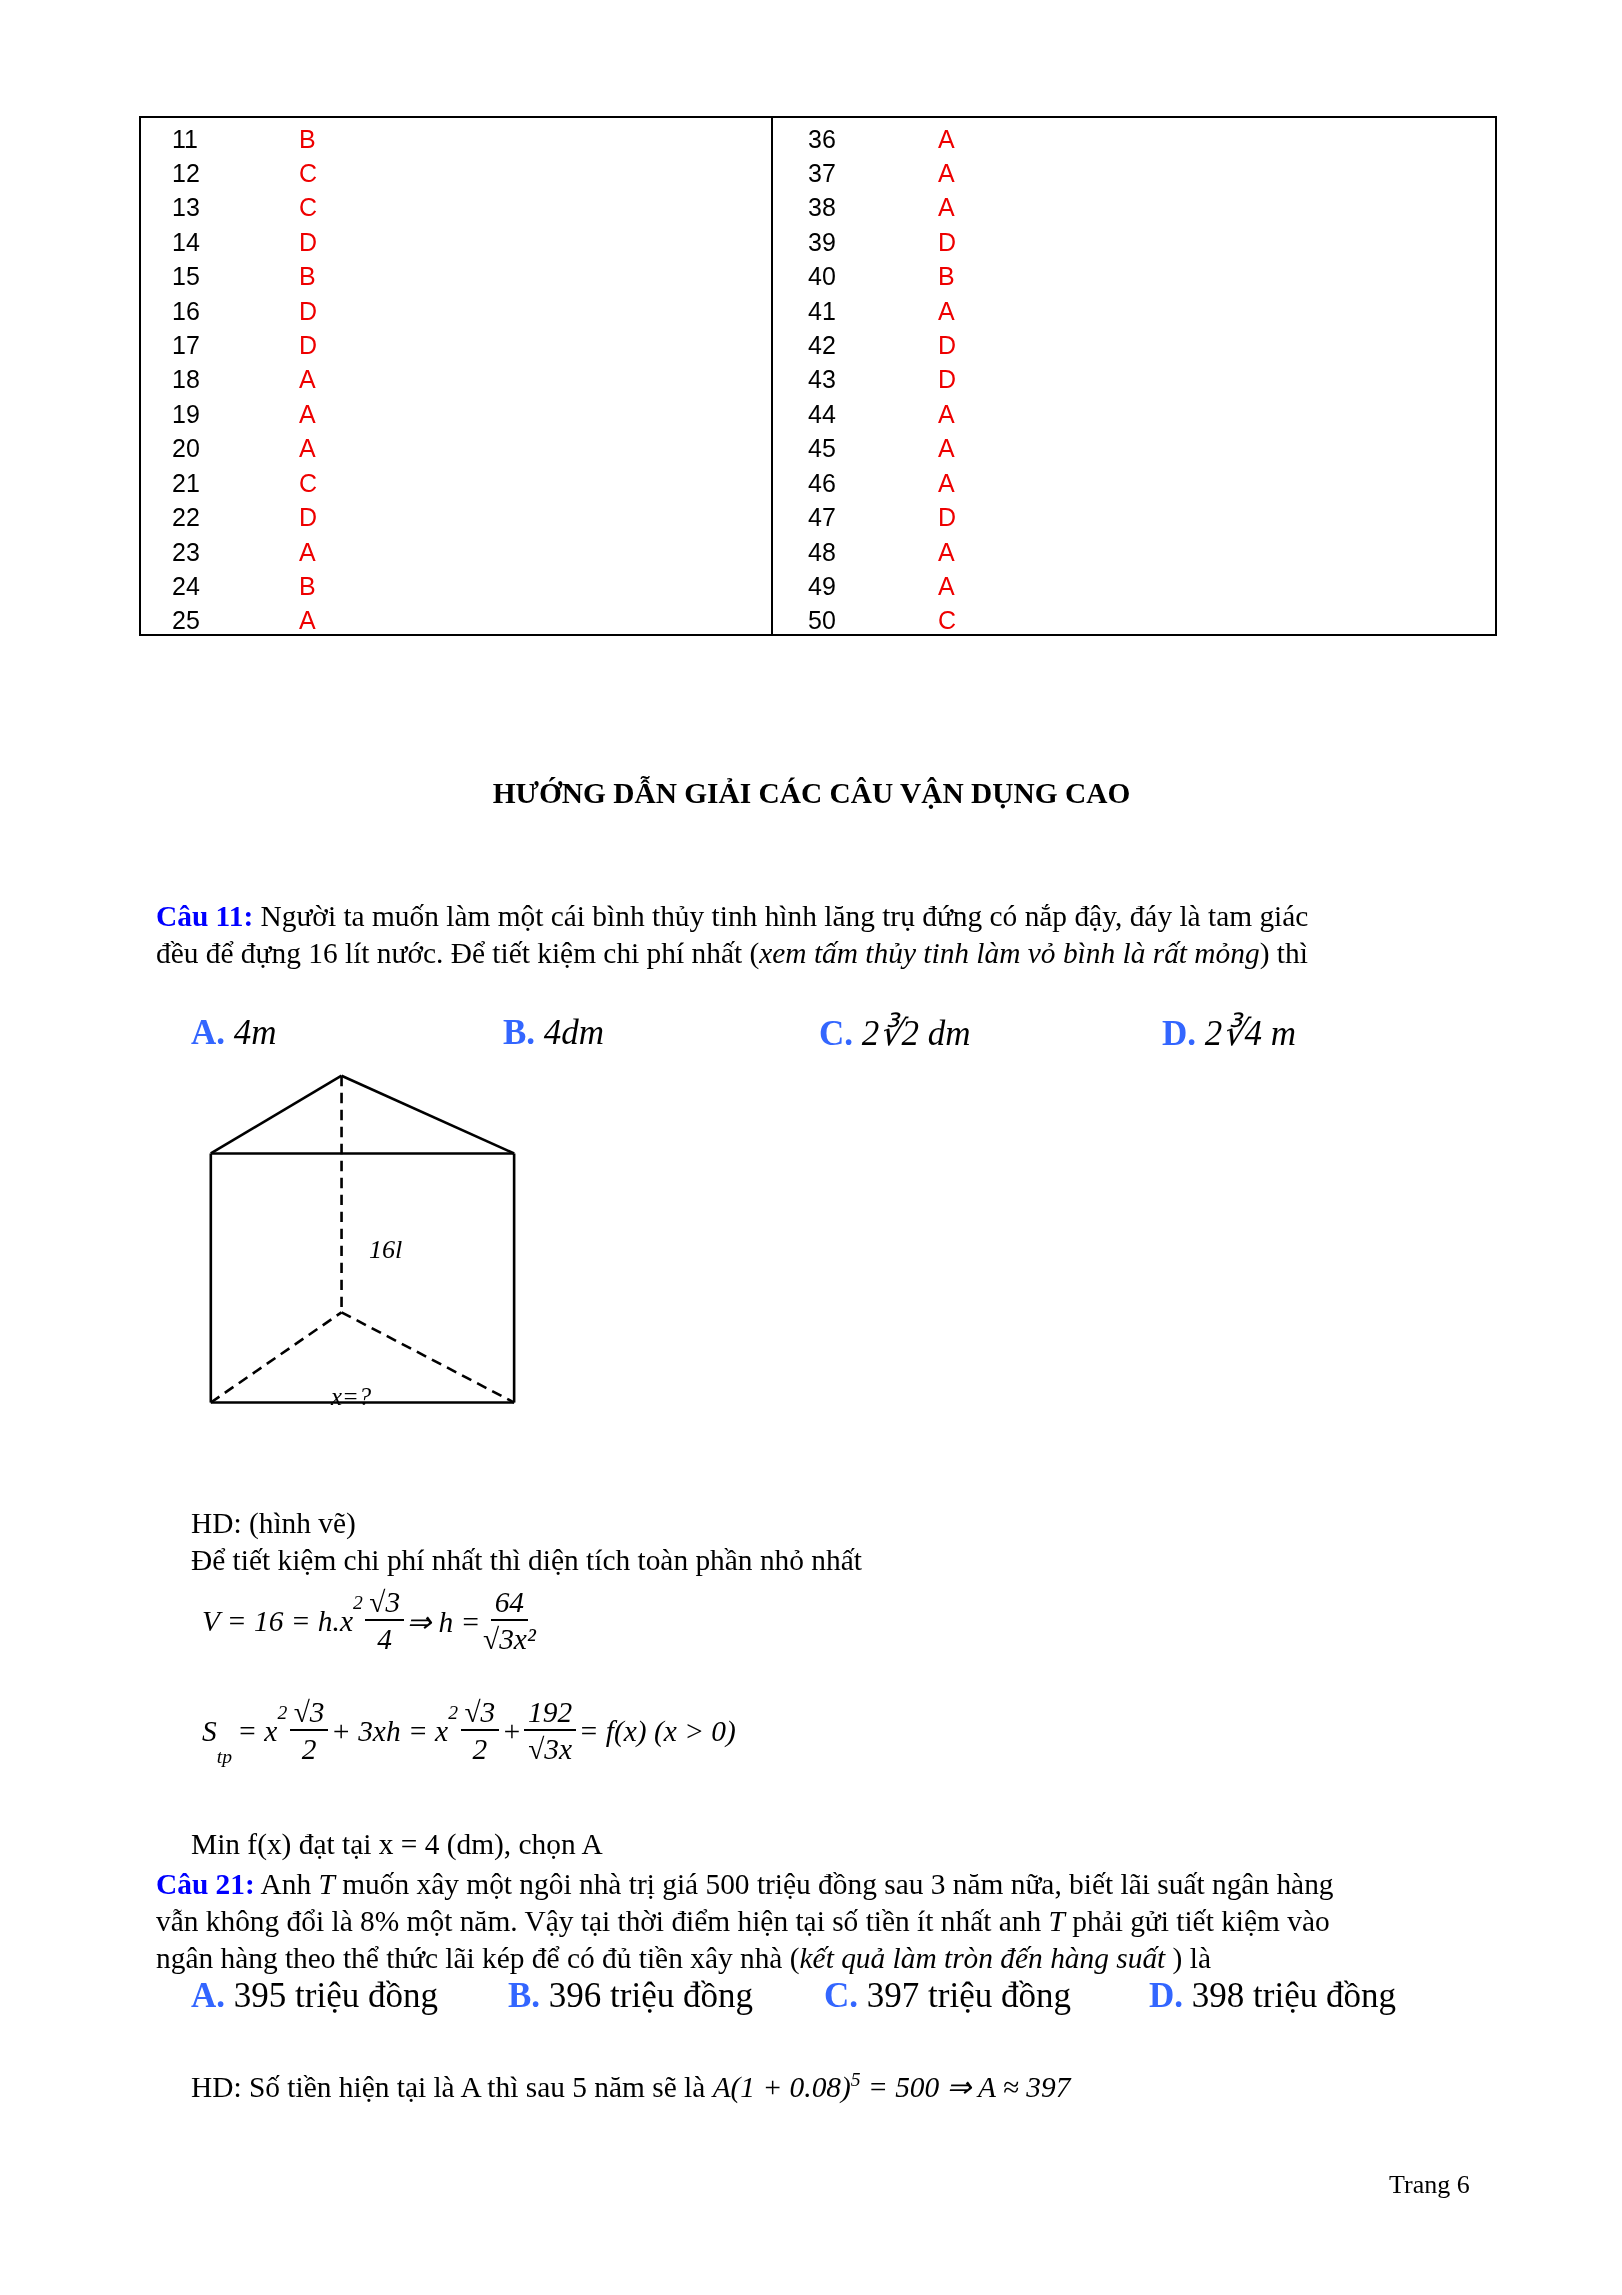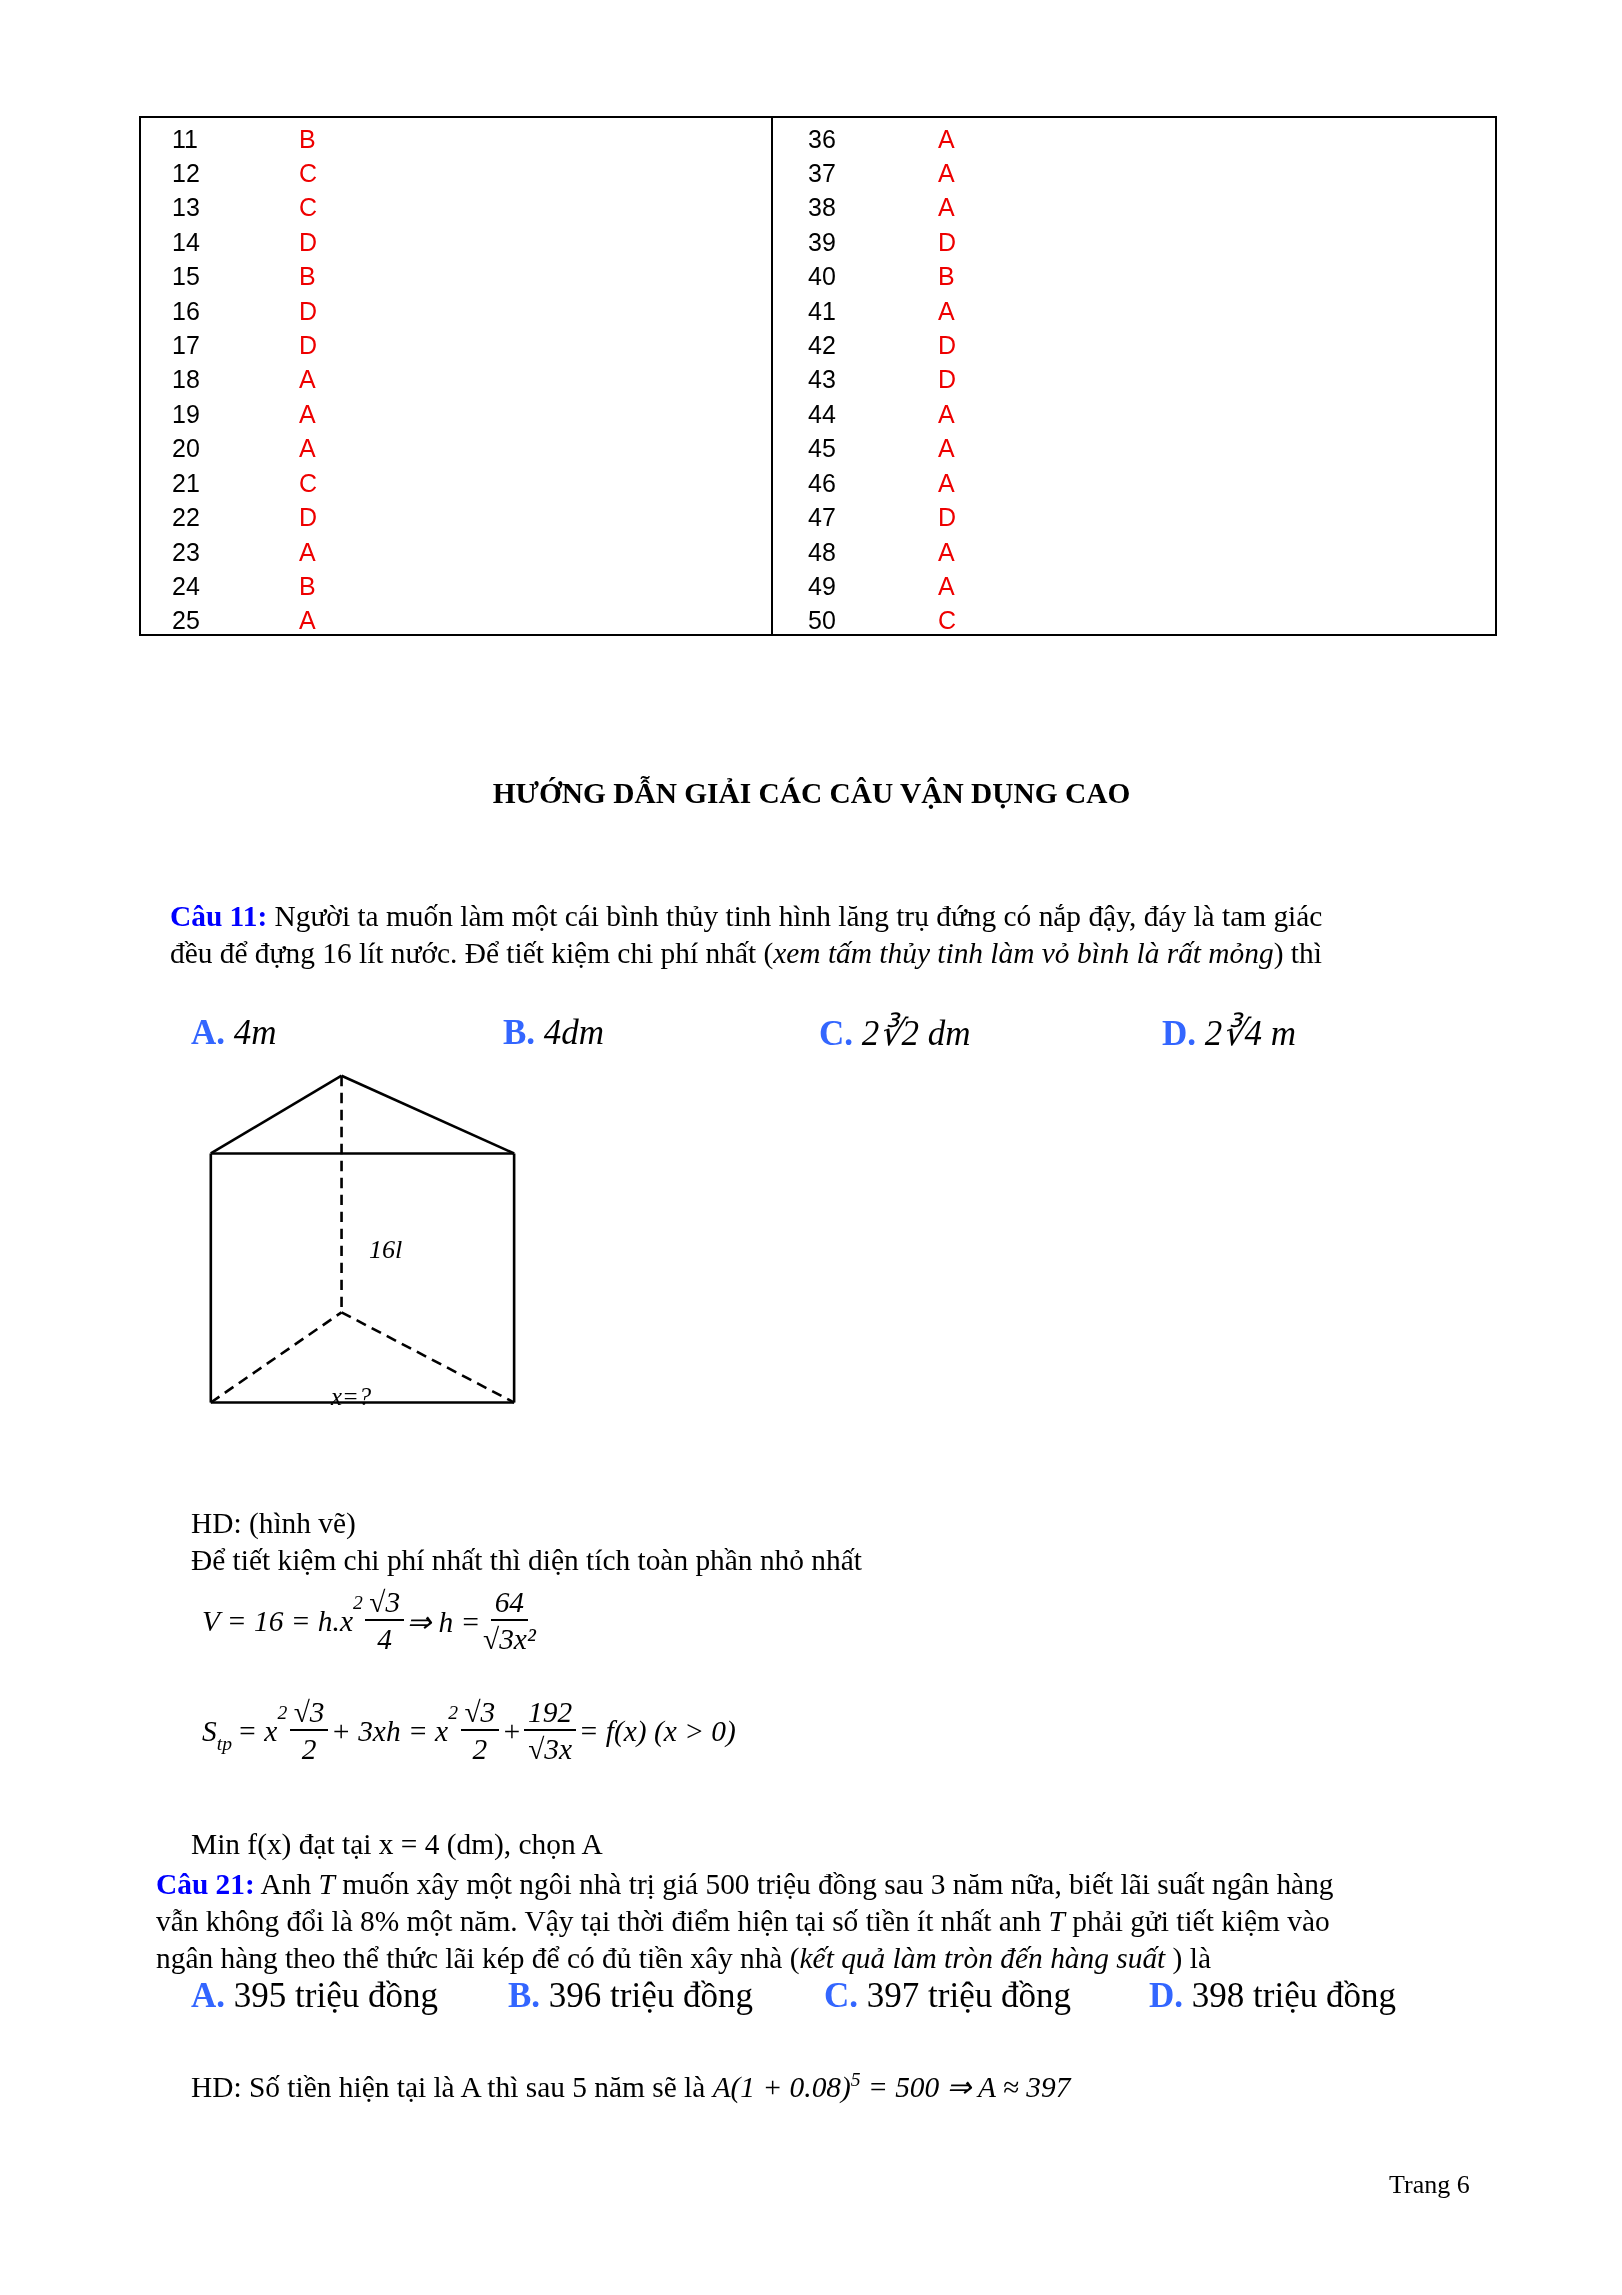"Câu 11: Người ta muốn" div.abs { left: 170px -> 156px }
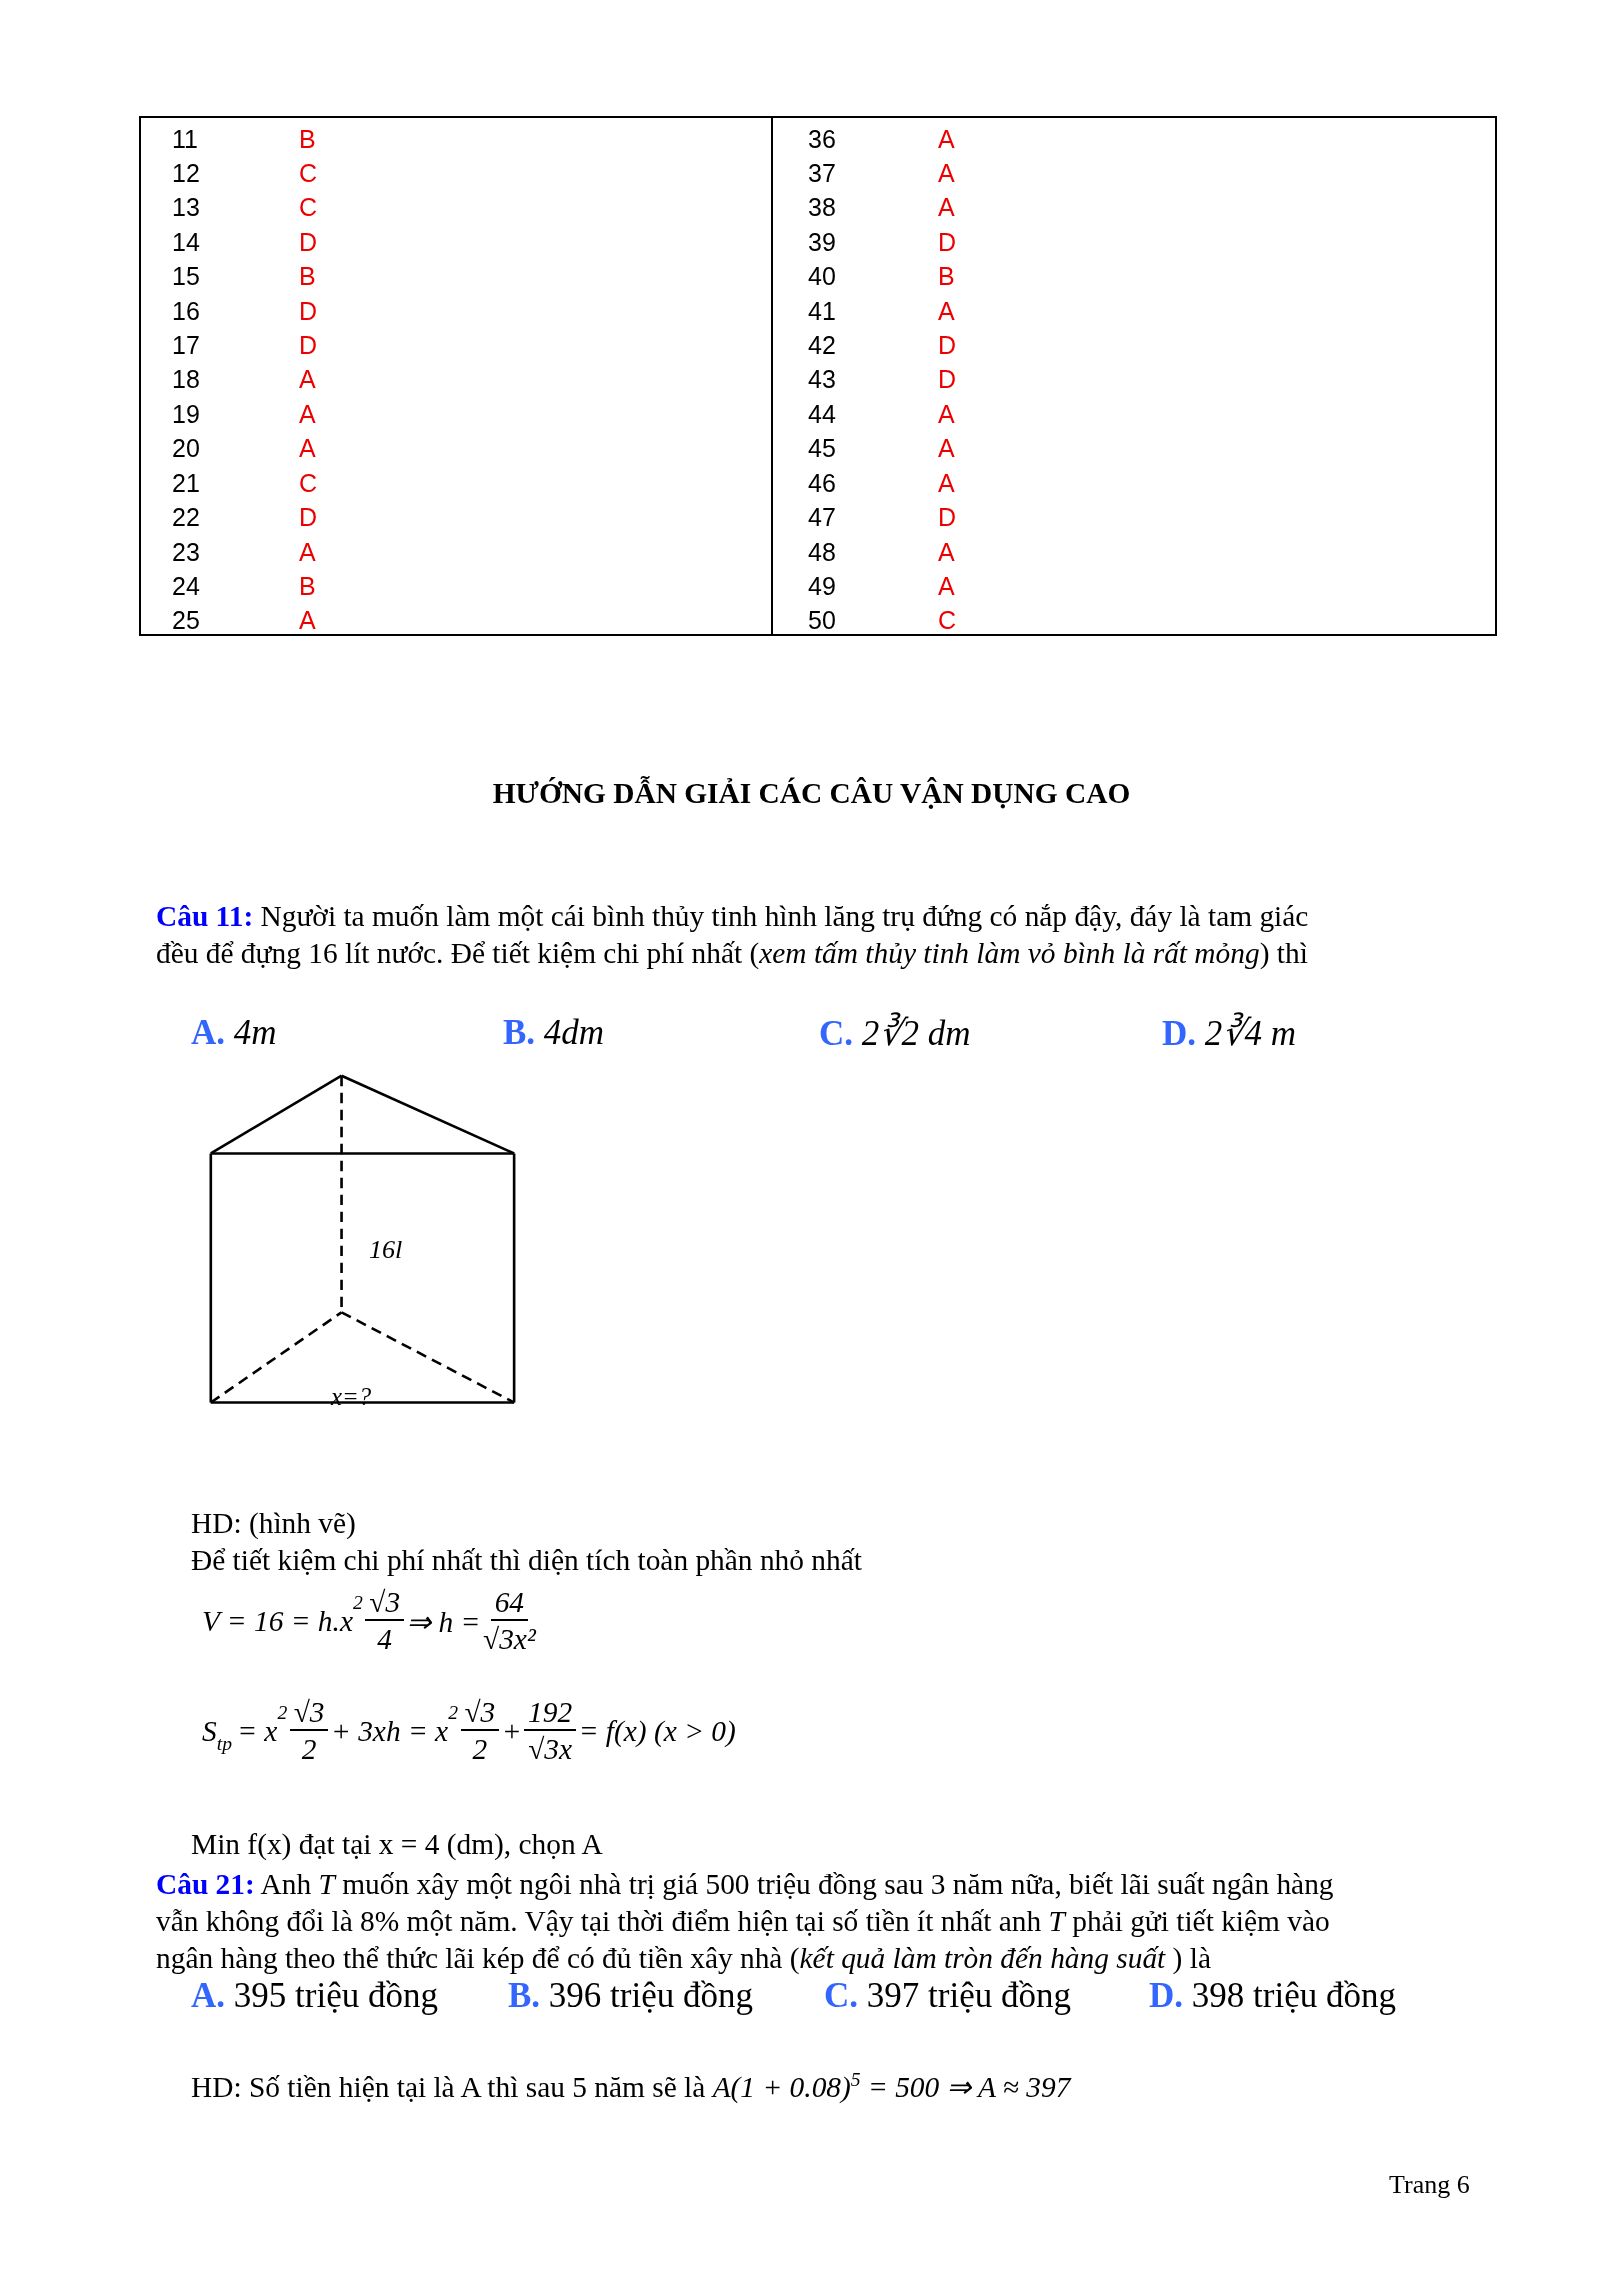"tp" sub { margin-bottom: 13px -> none }
